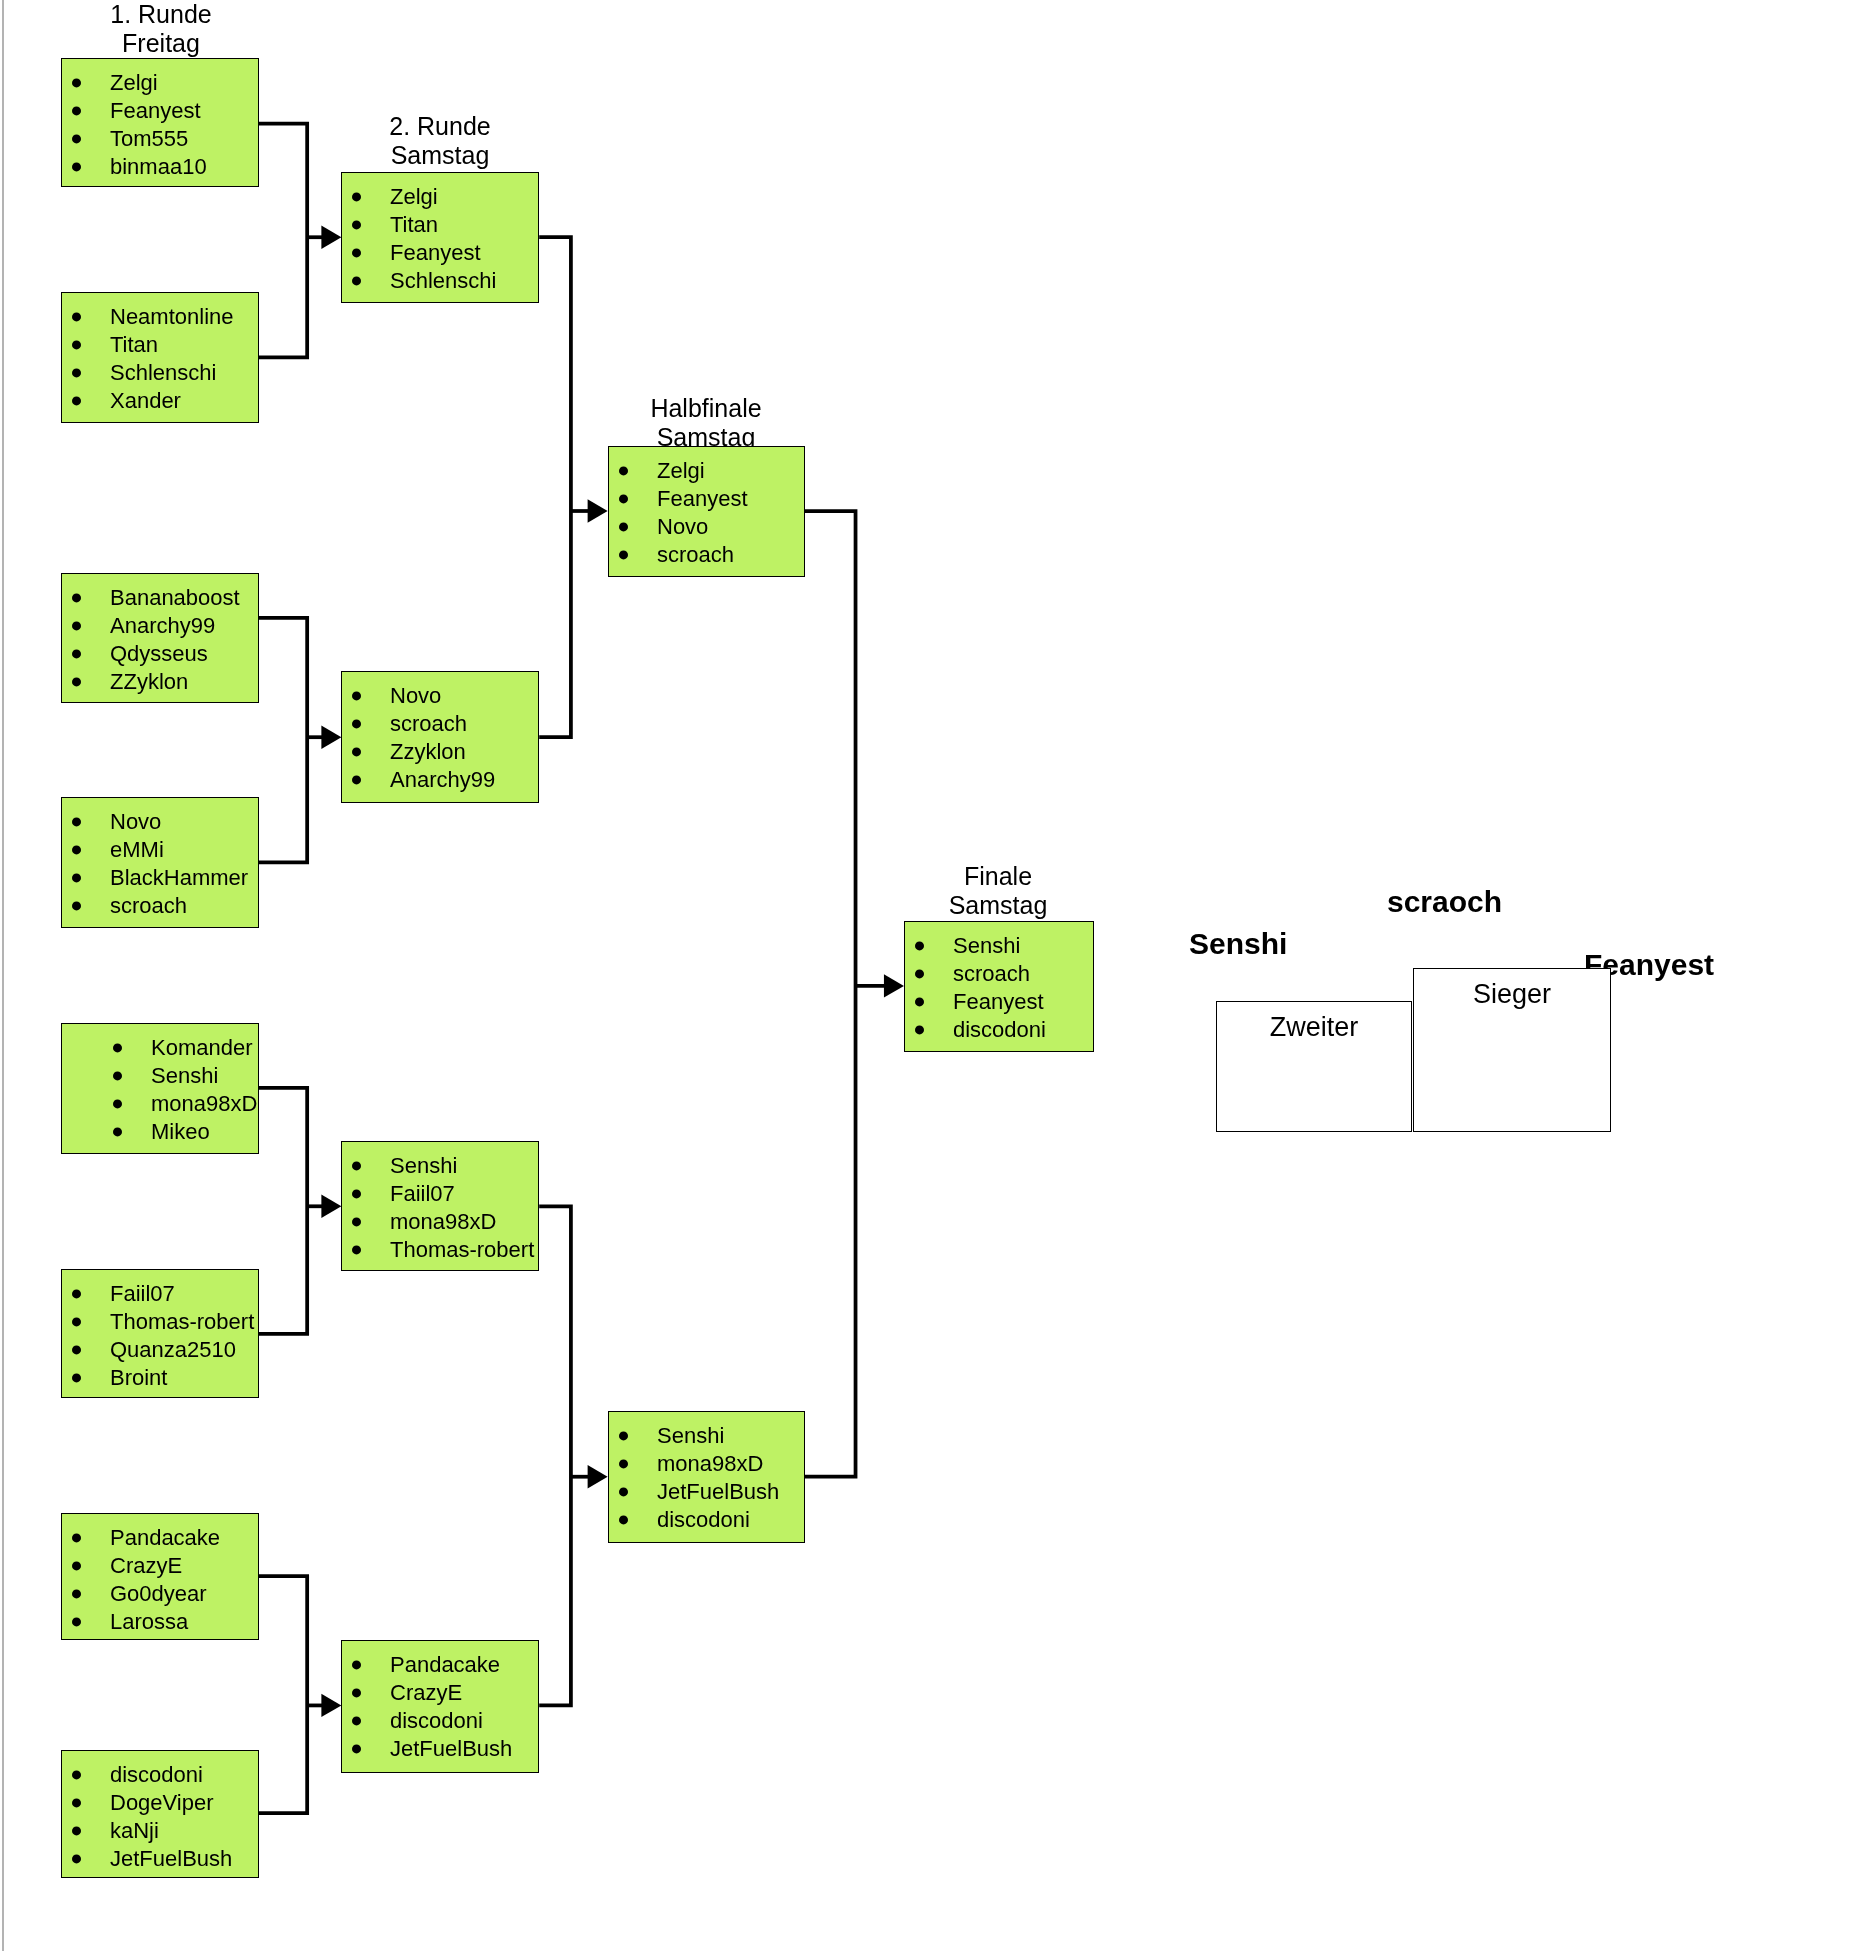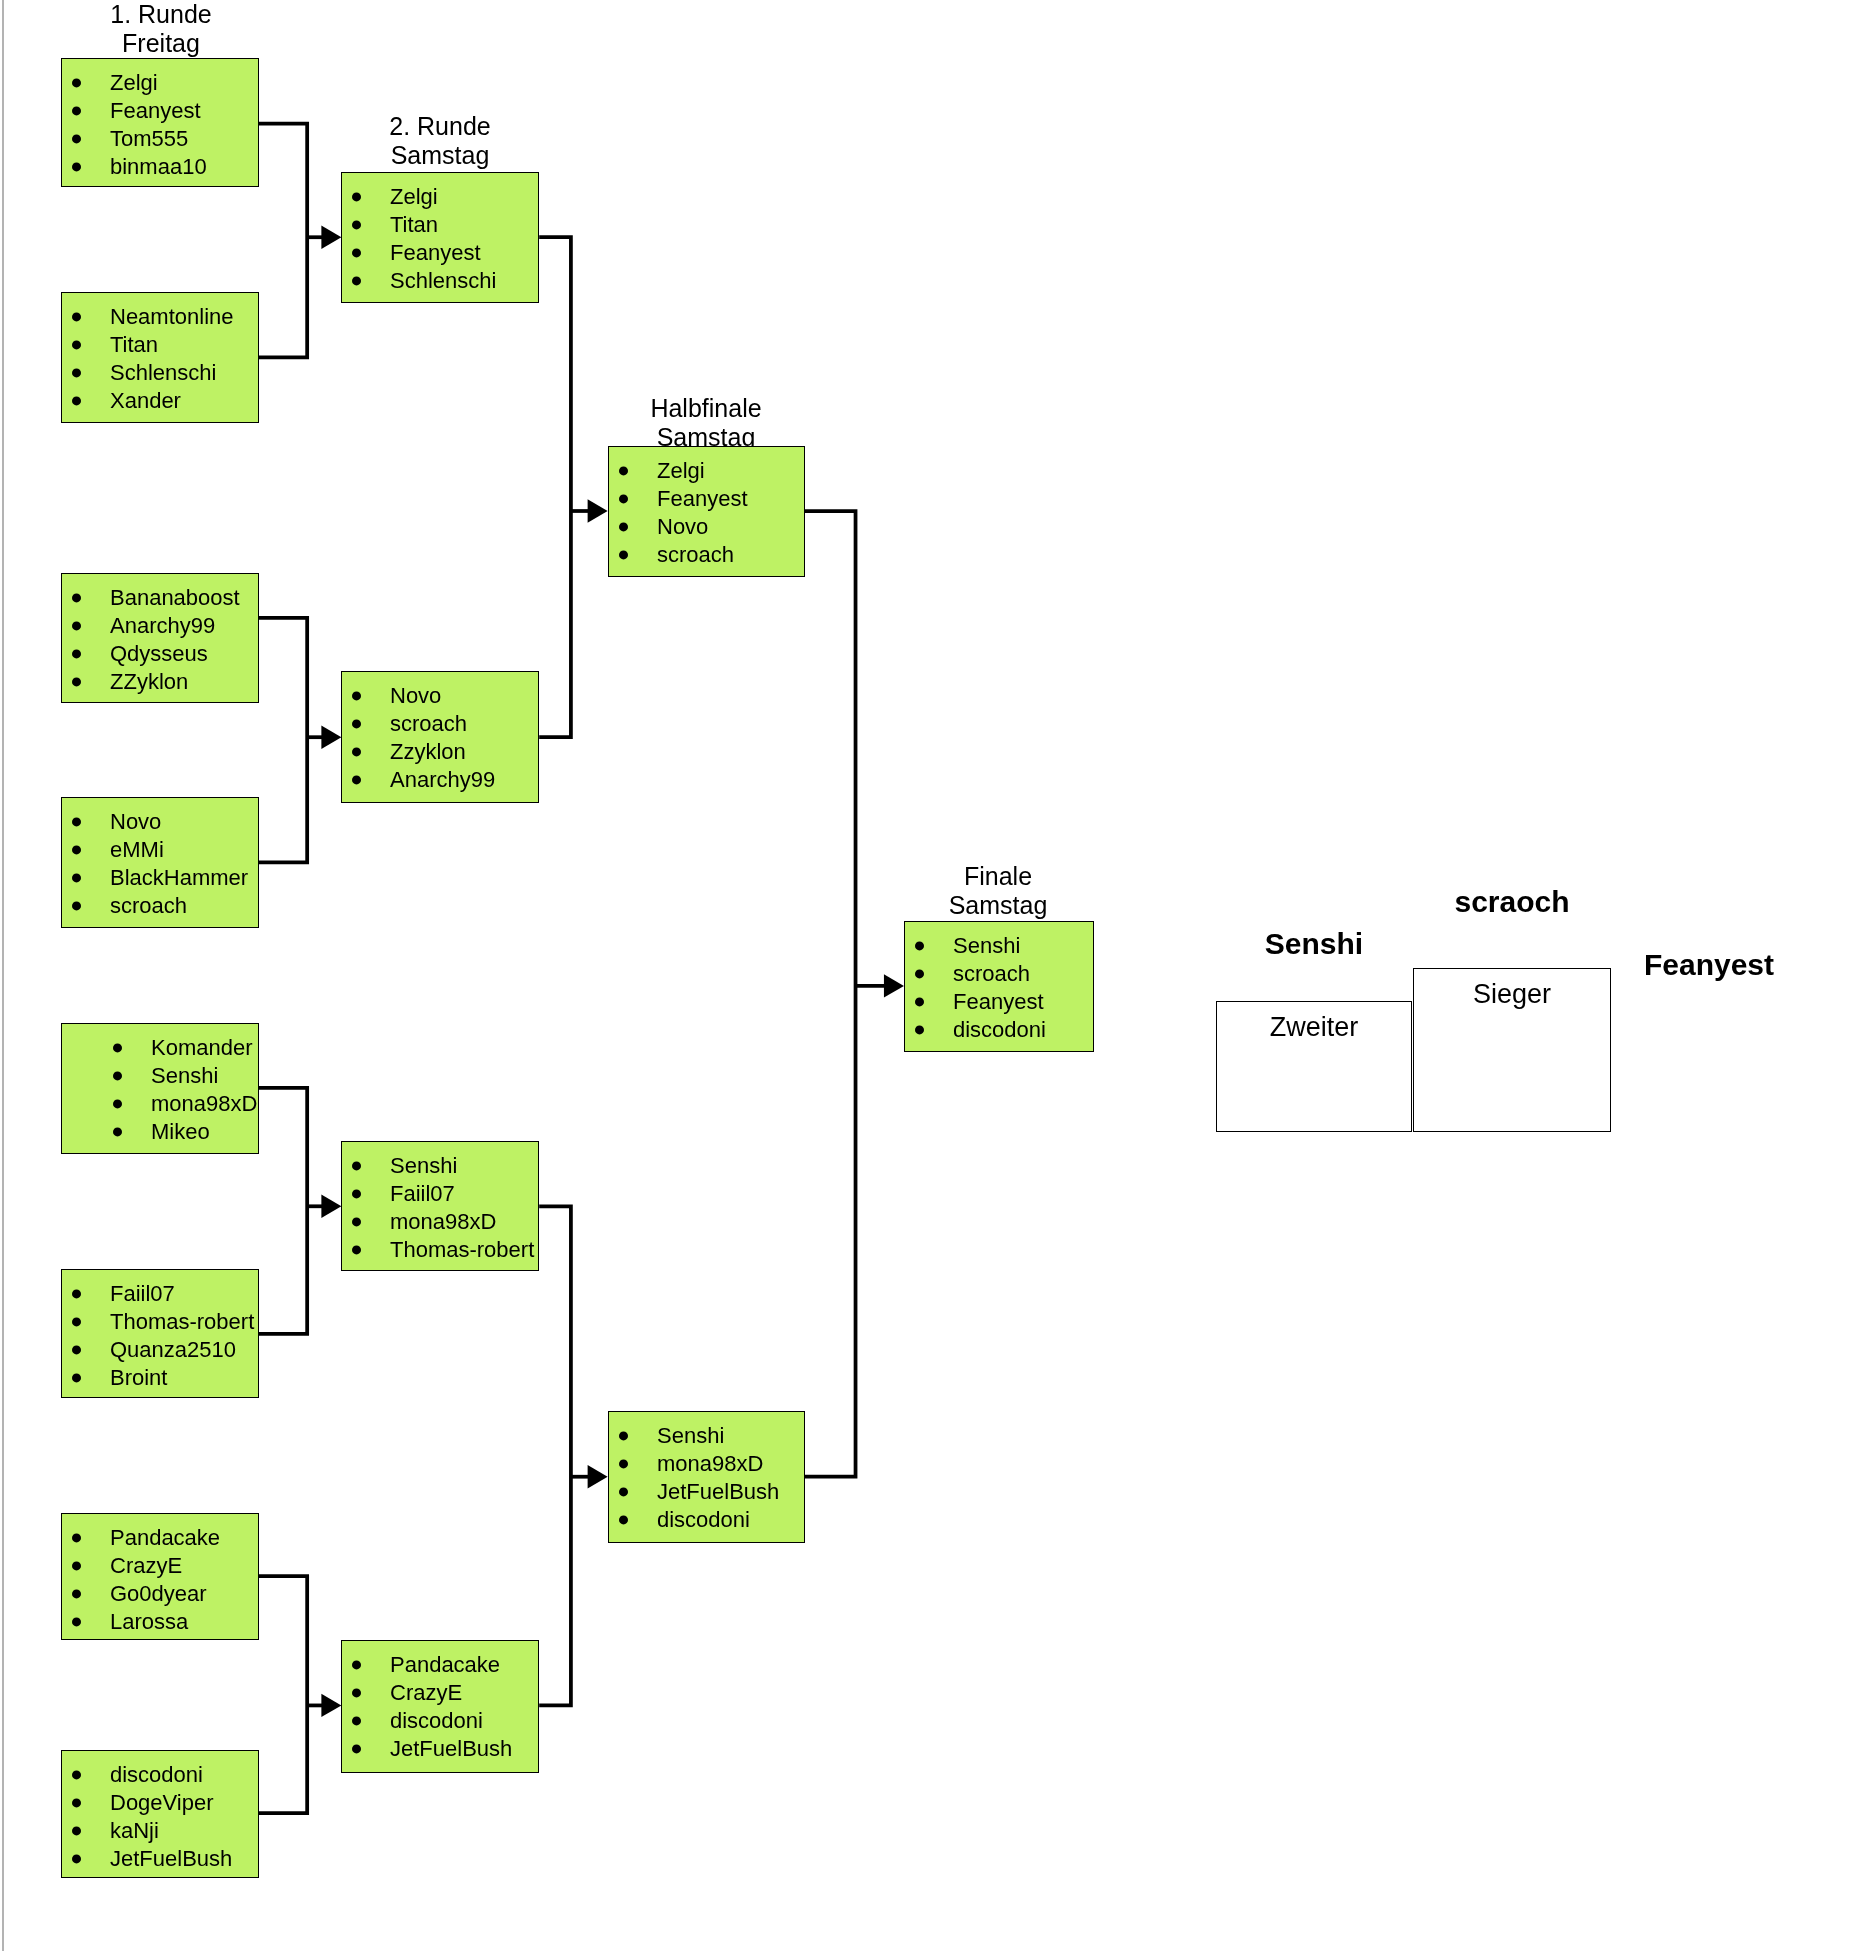"scraoch" .podium-name { text-align: center -> left }
